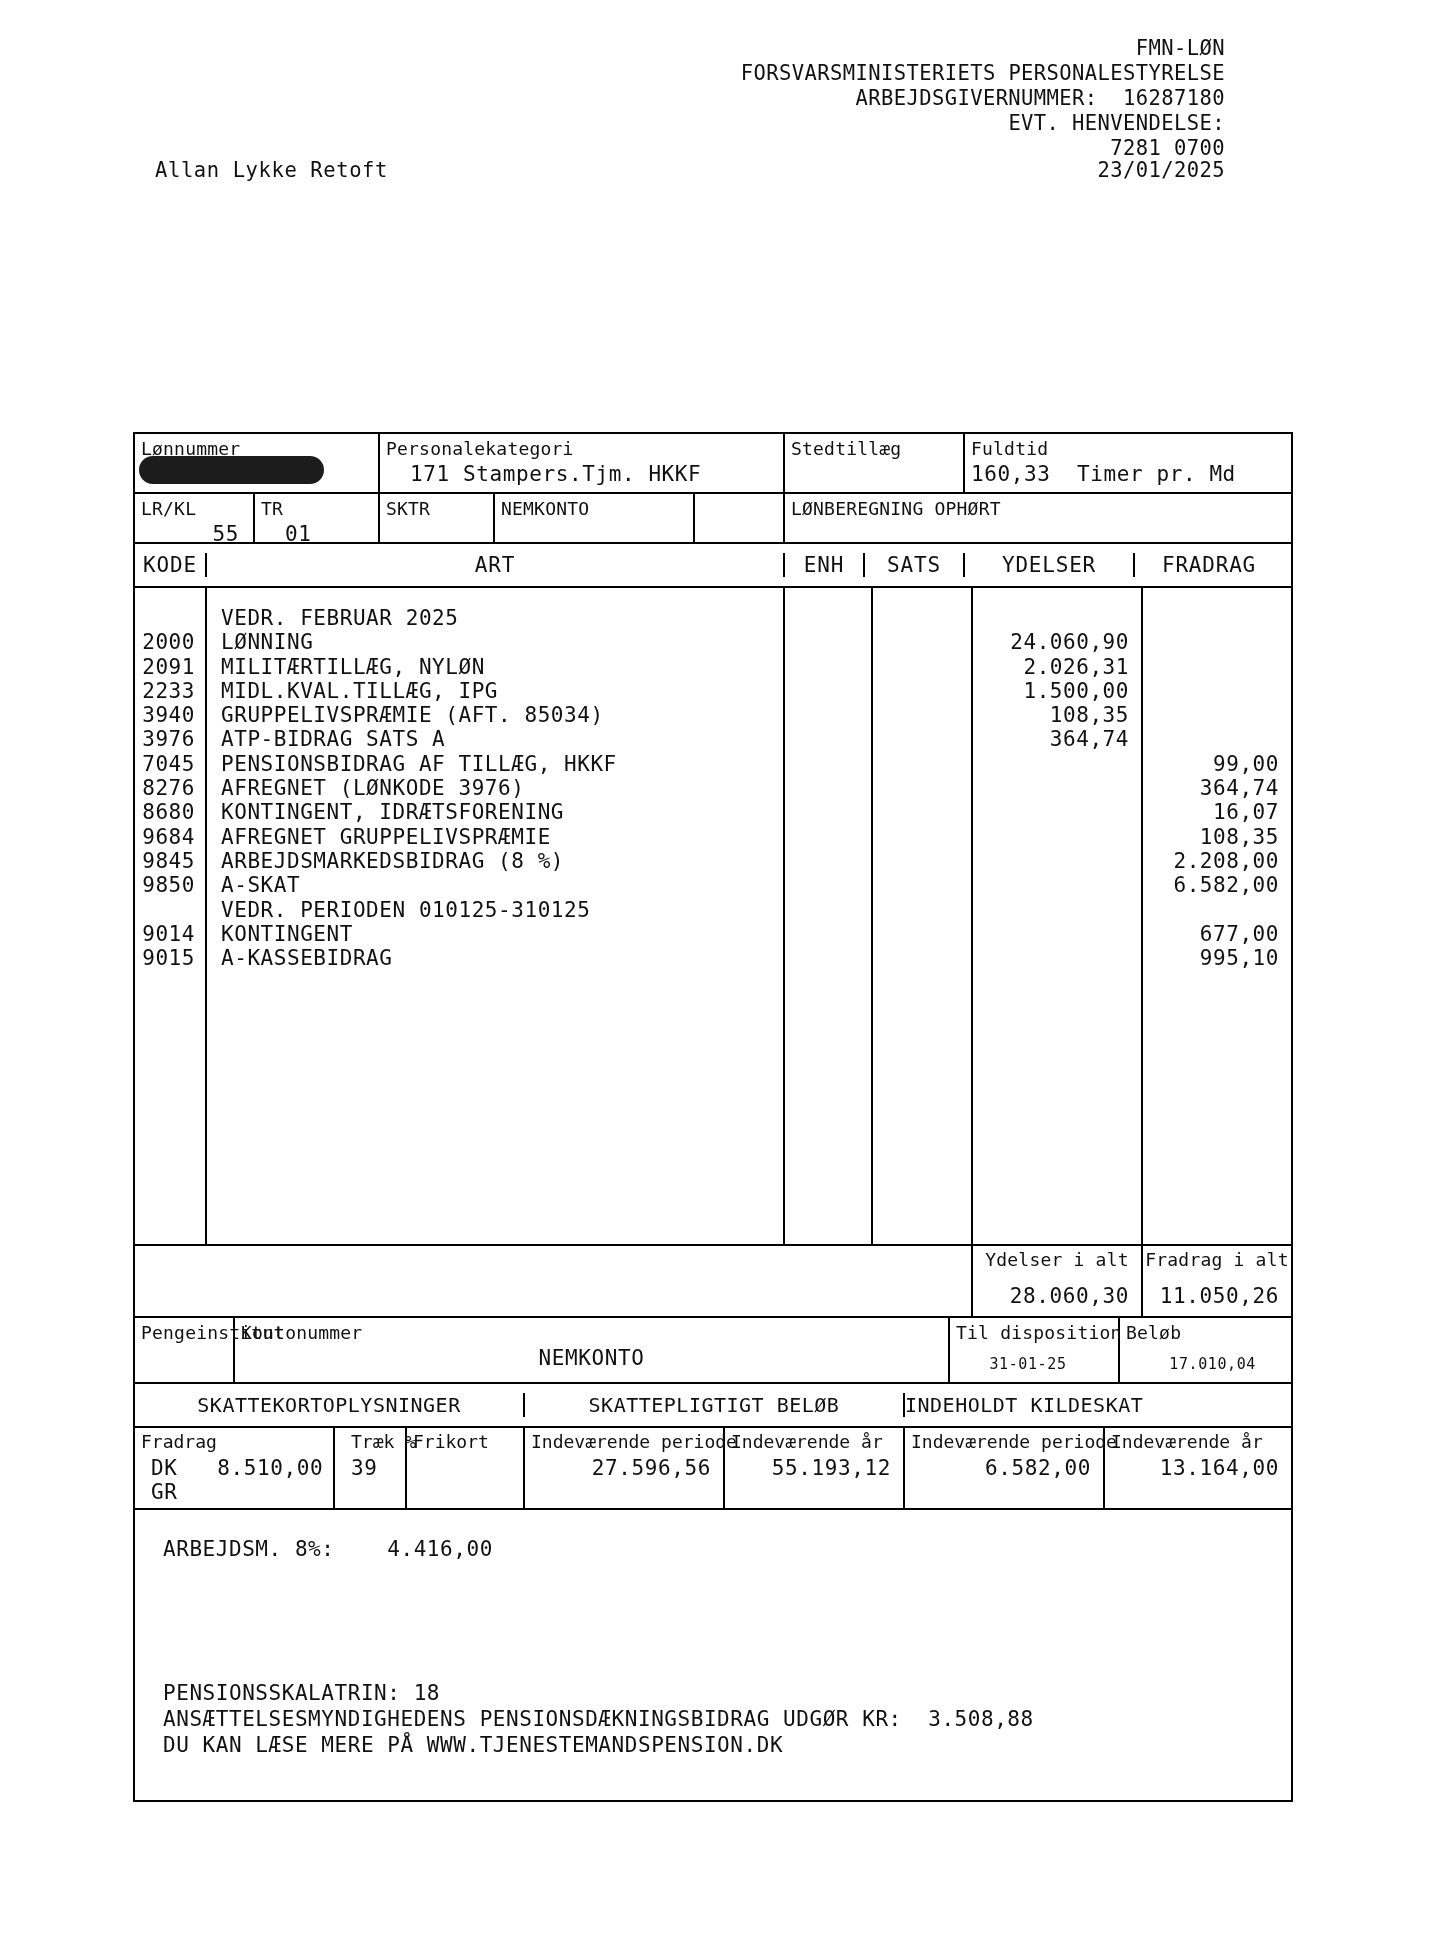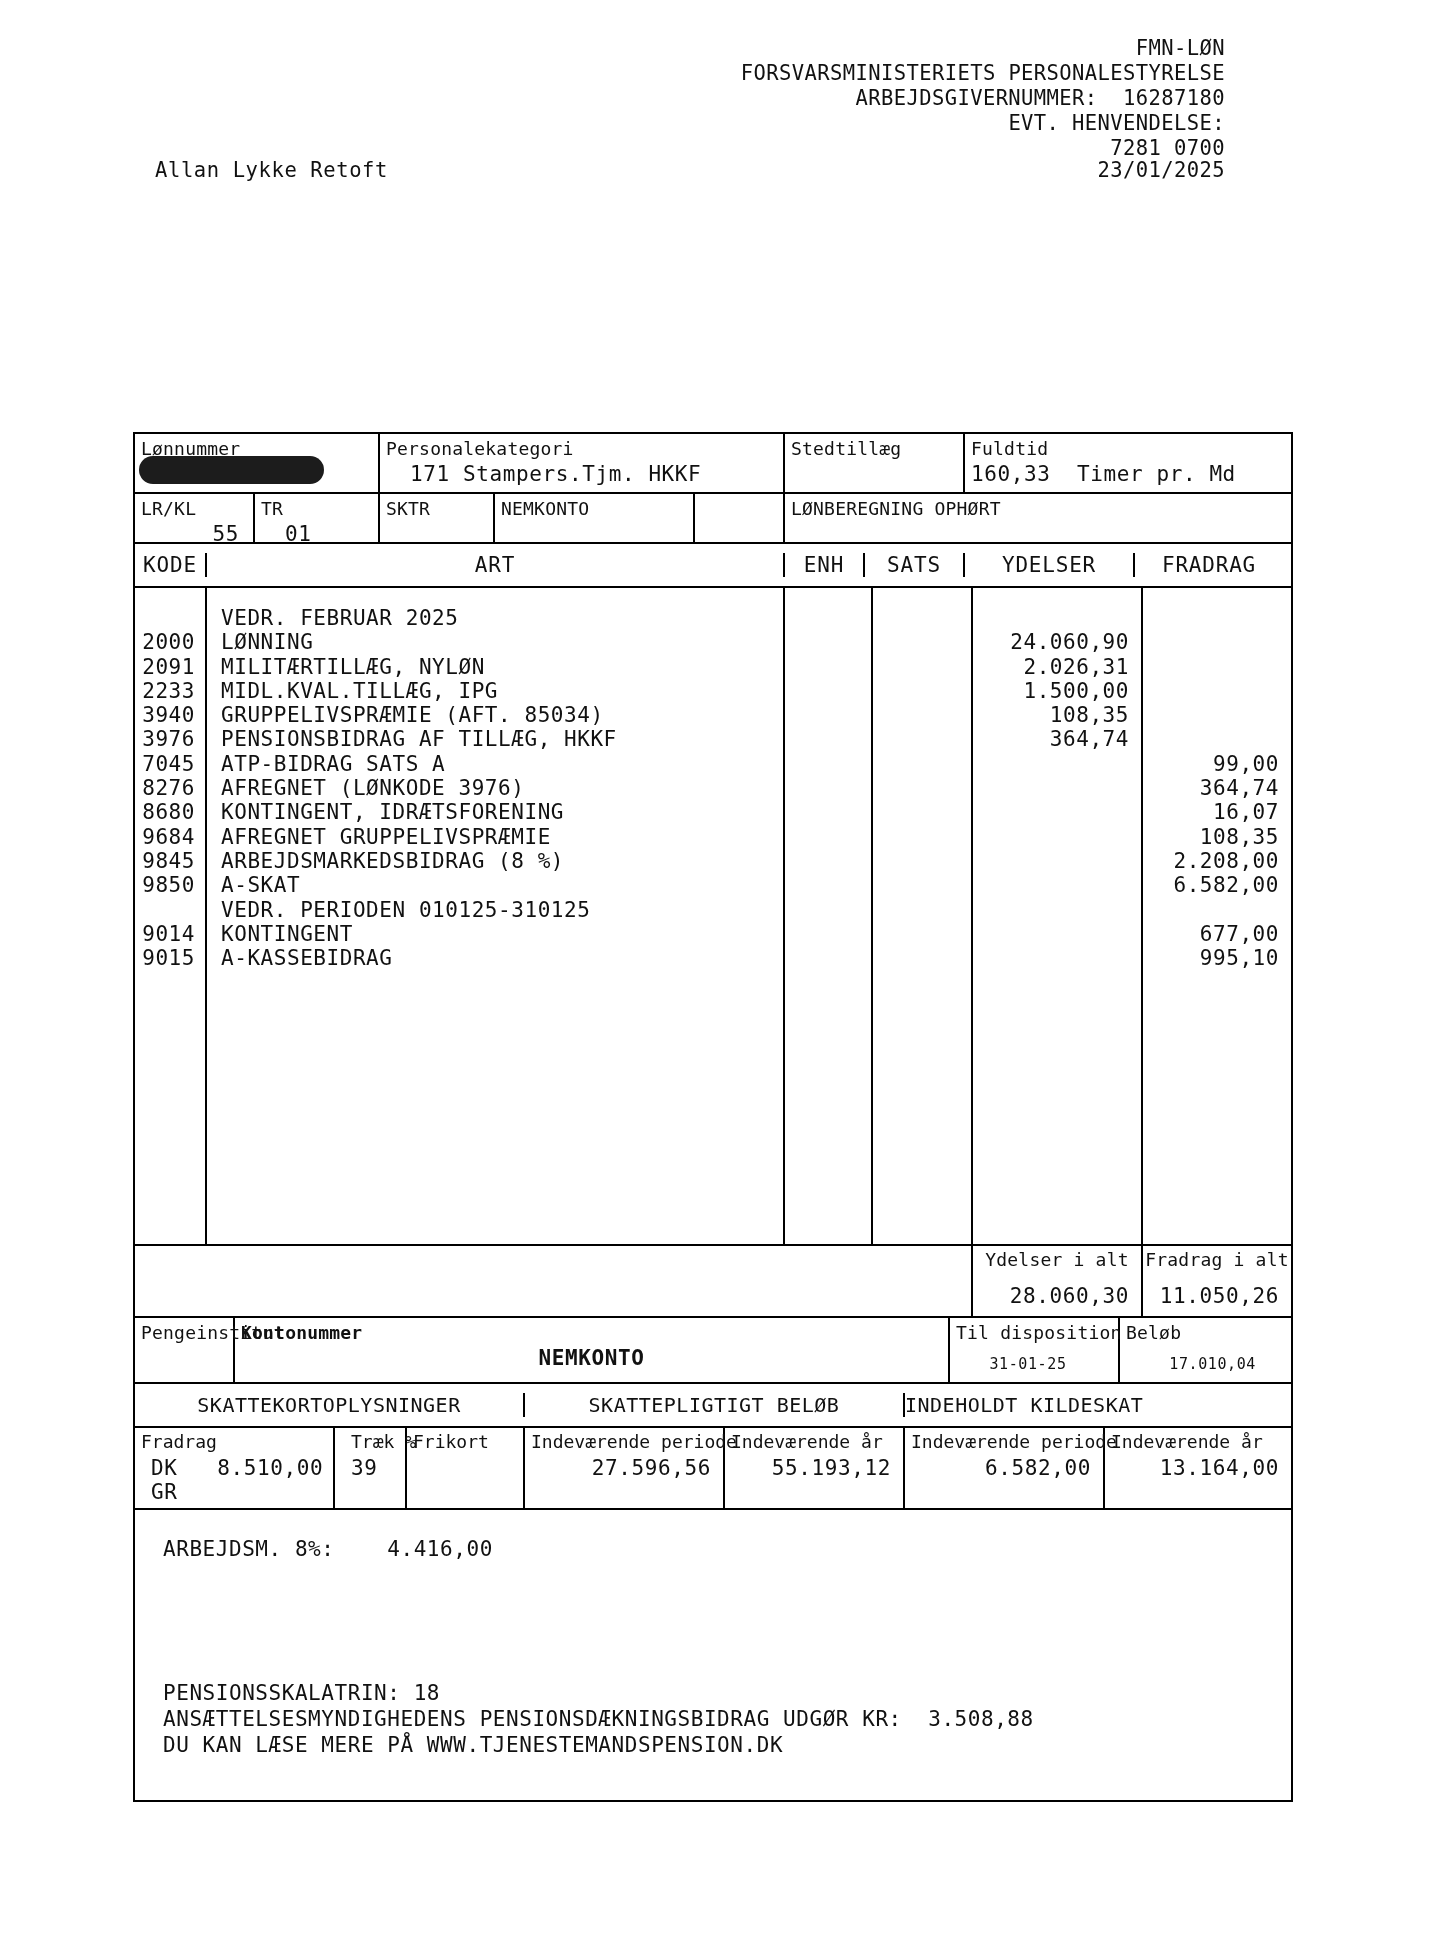"PENSIONSBIDRAG AF TILLÆG, HKKF" div.line { order: before "ATP-BIDRAG SATS A" -> after "ATP-BIDRAG SATS A" }
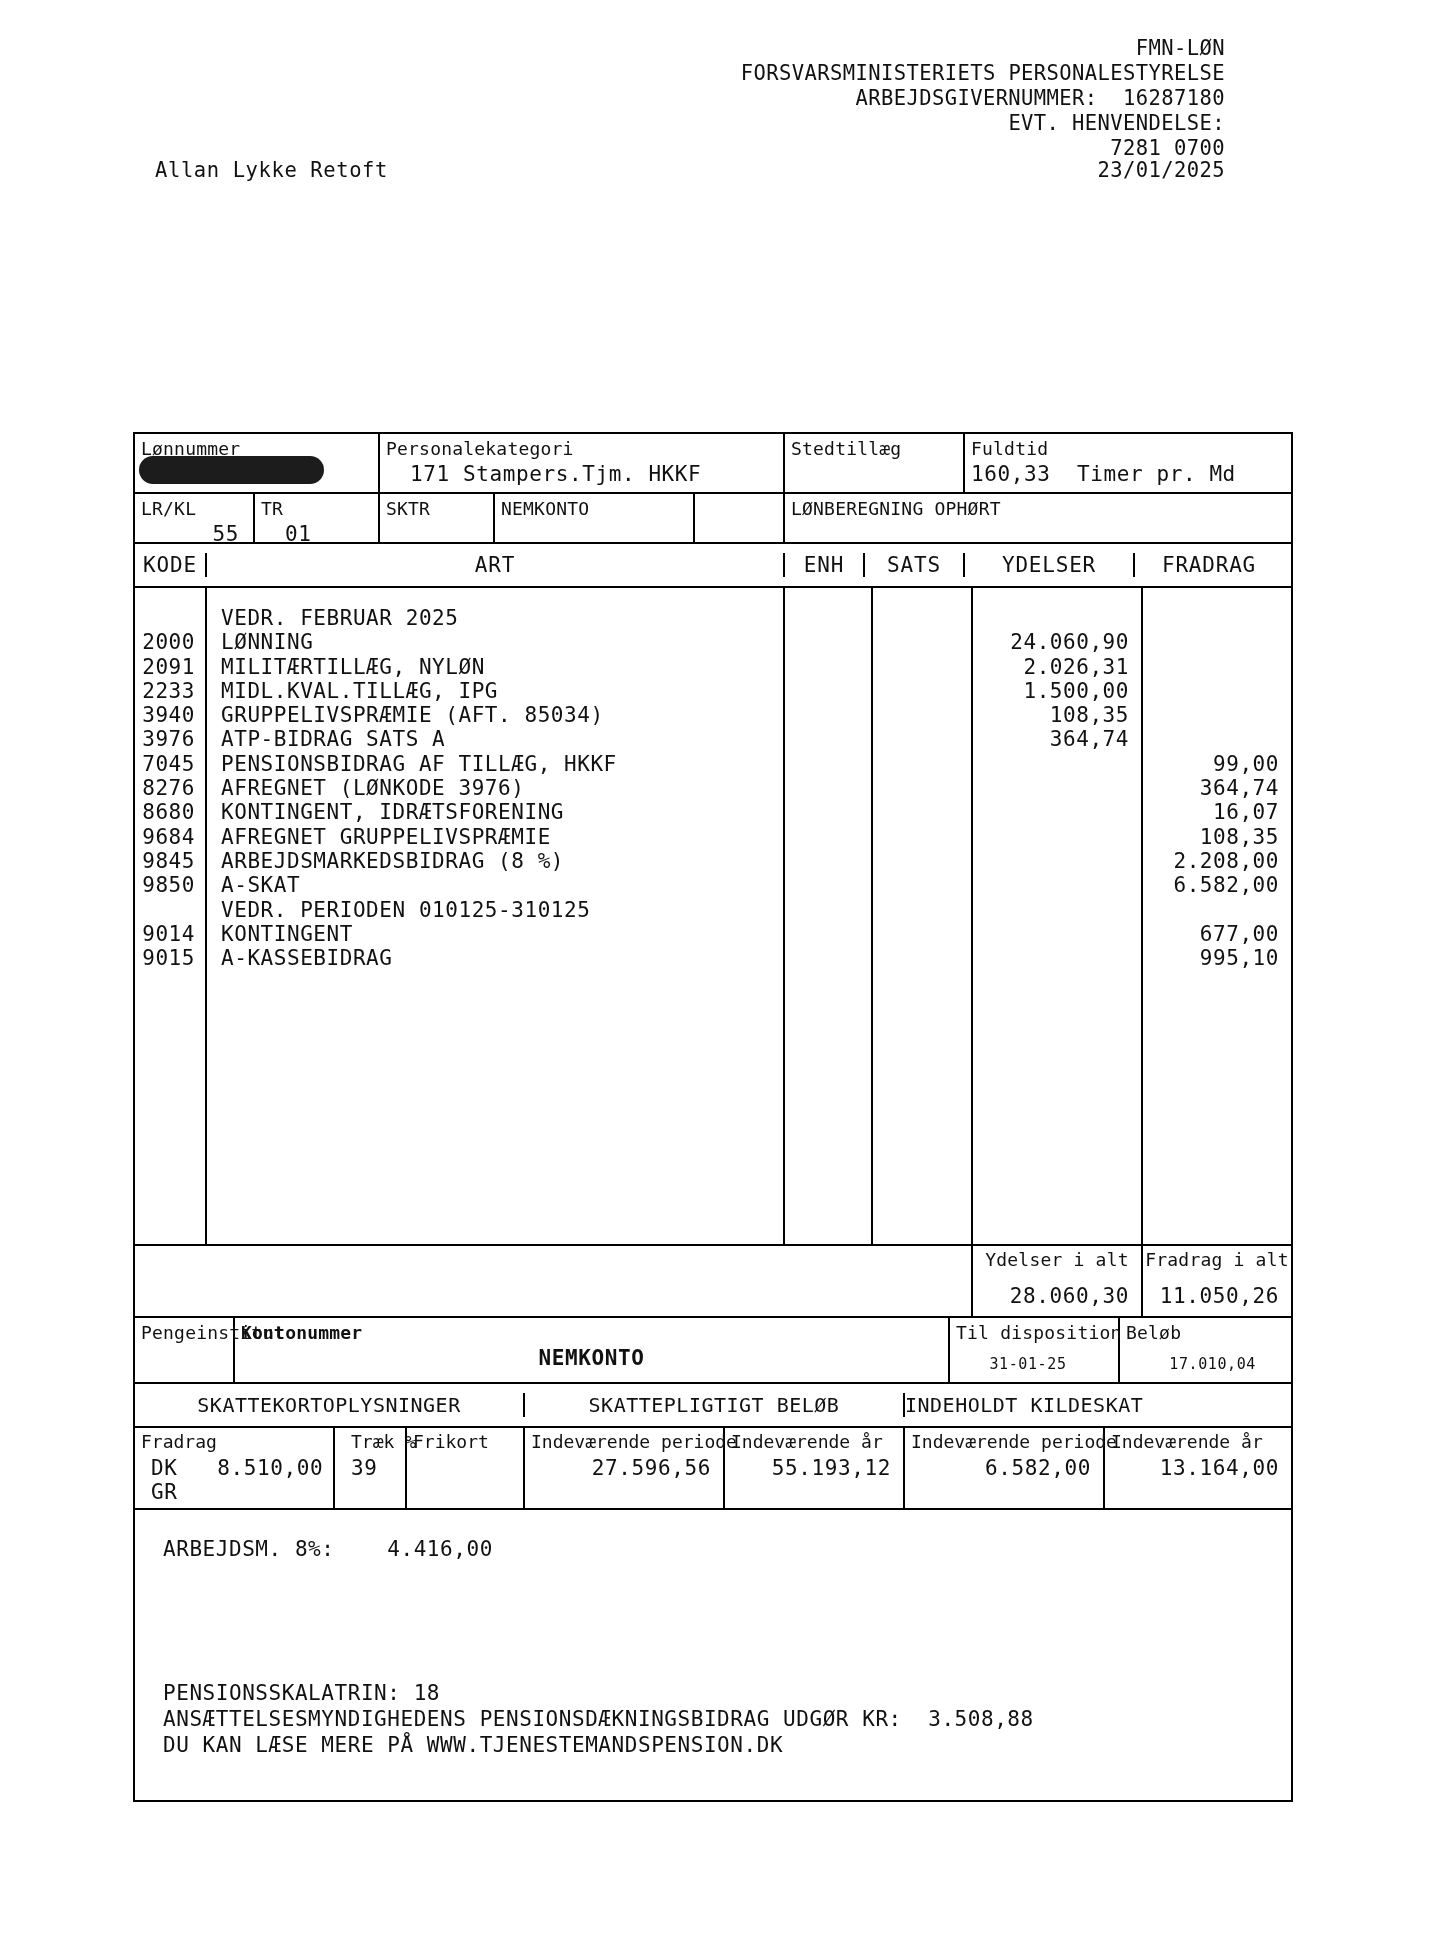"Kontonummer" .c-konto { font-weight: bold -> none }
